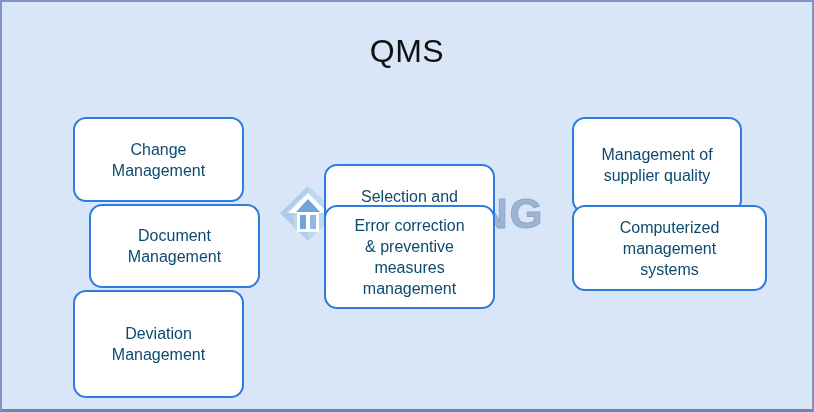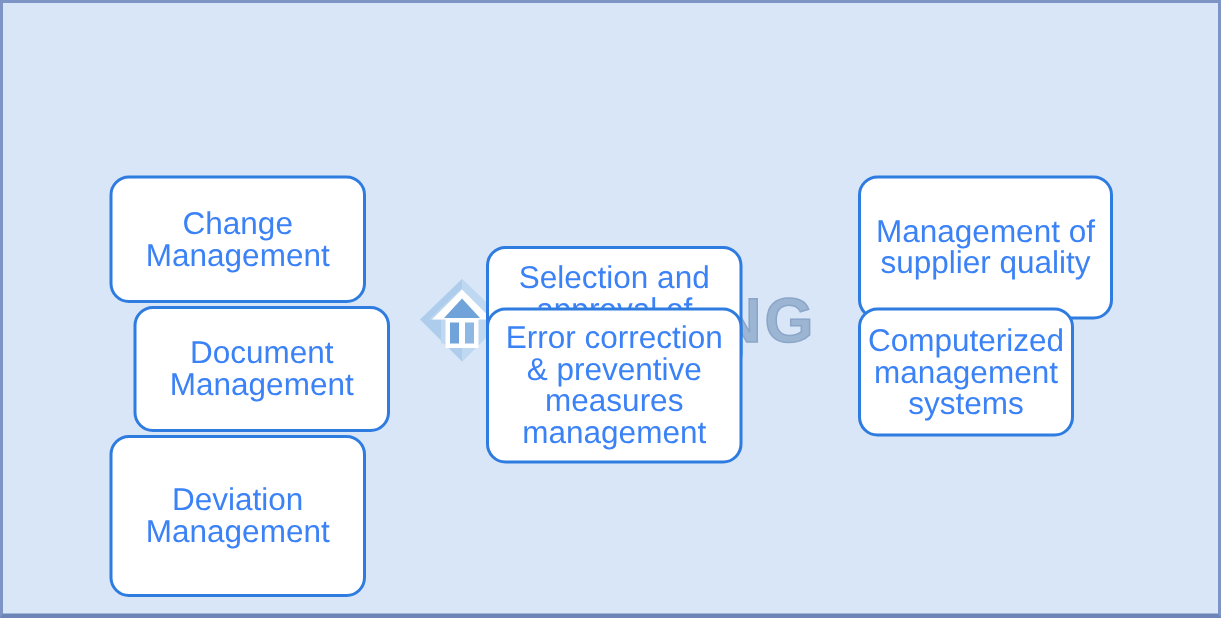"QMS" div.title { html: none -> <div>QMS</div> }
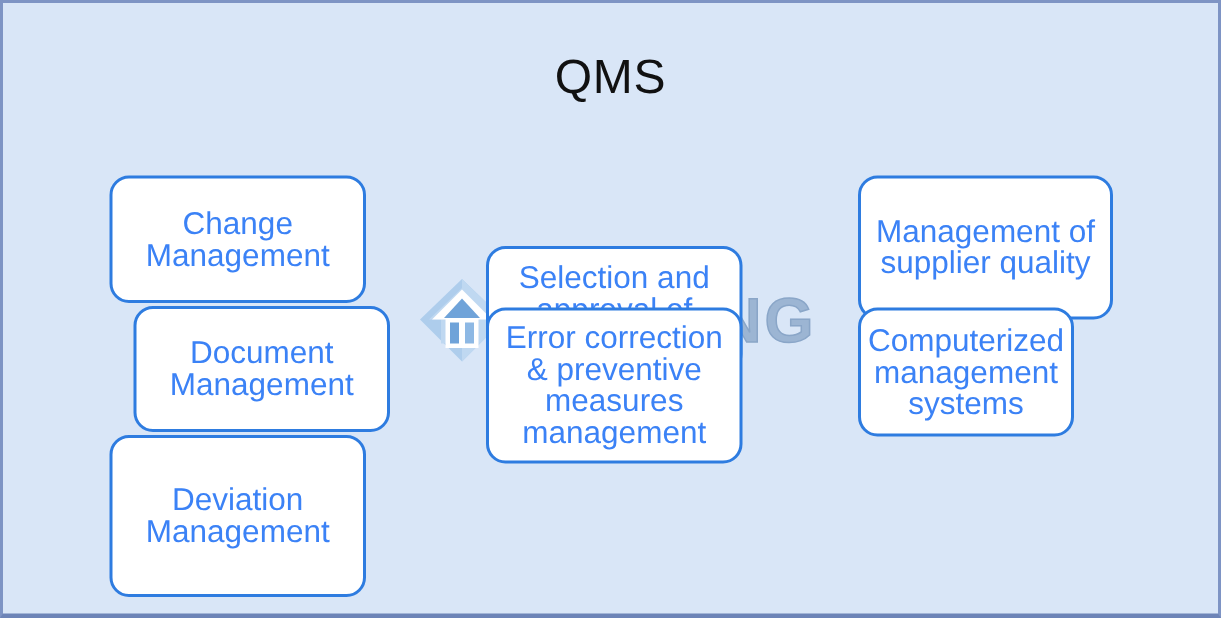"Change" .node span { color: #3b82f6 -> #0c4a6e; font-size: 21px -> 16px }
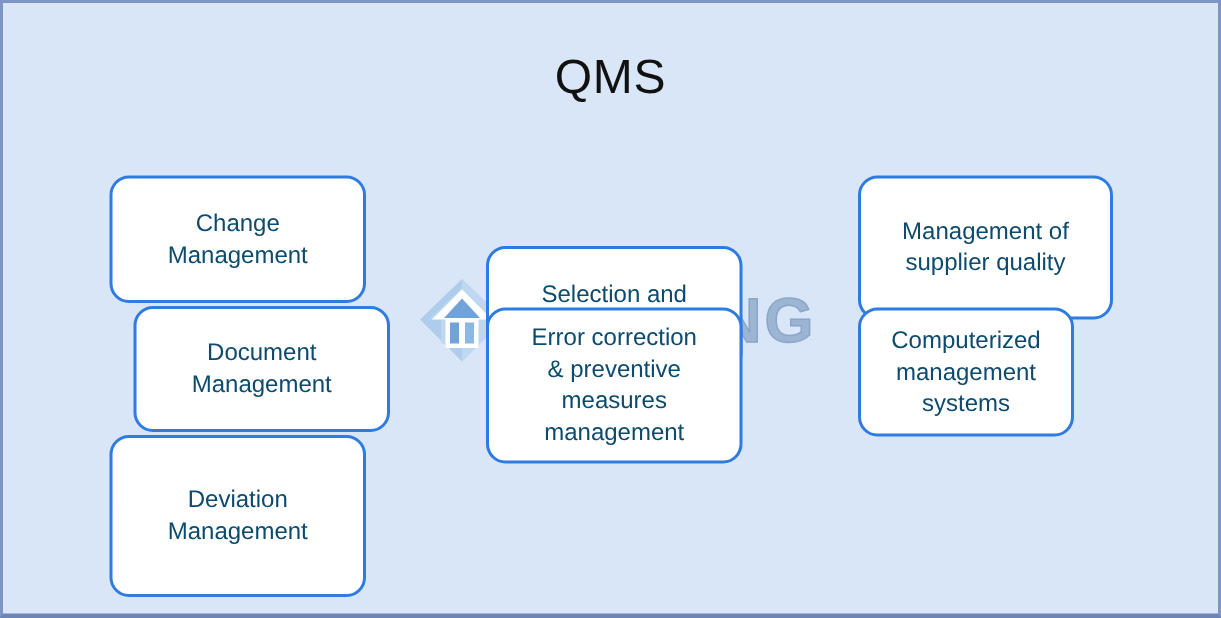"Computerized" .b-computerized { width: 144px -> 195px }
